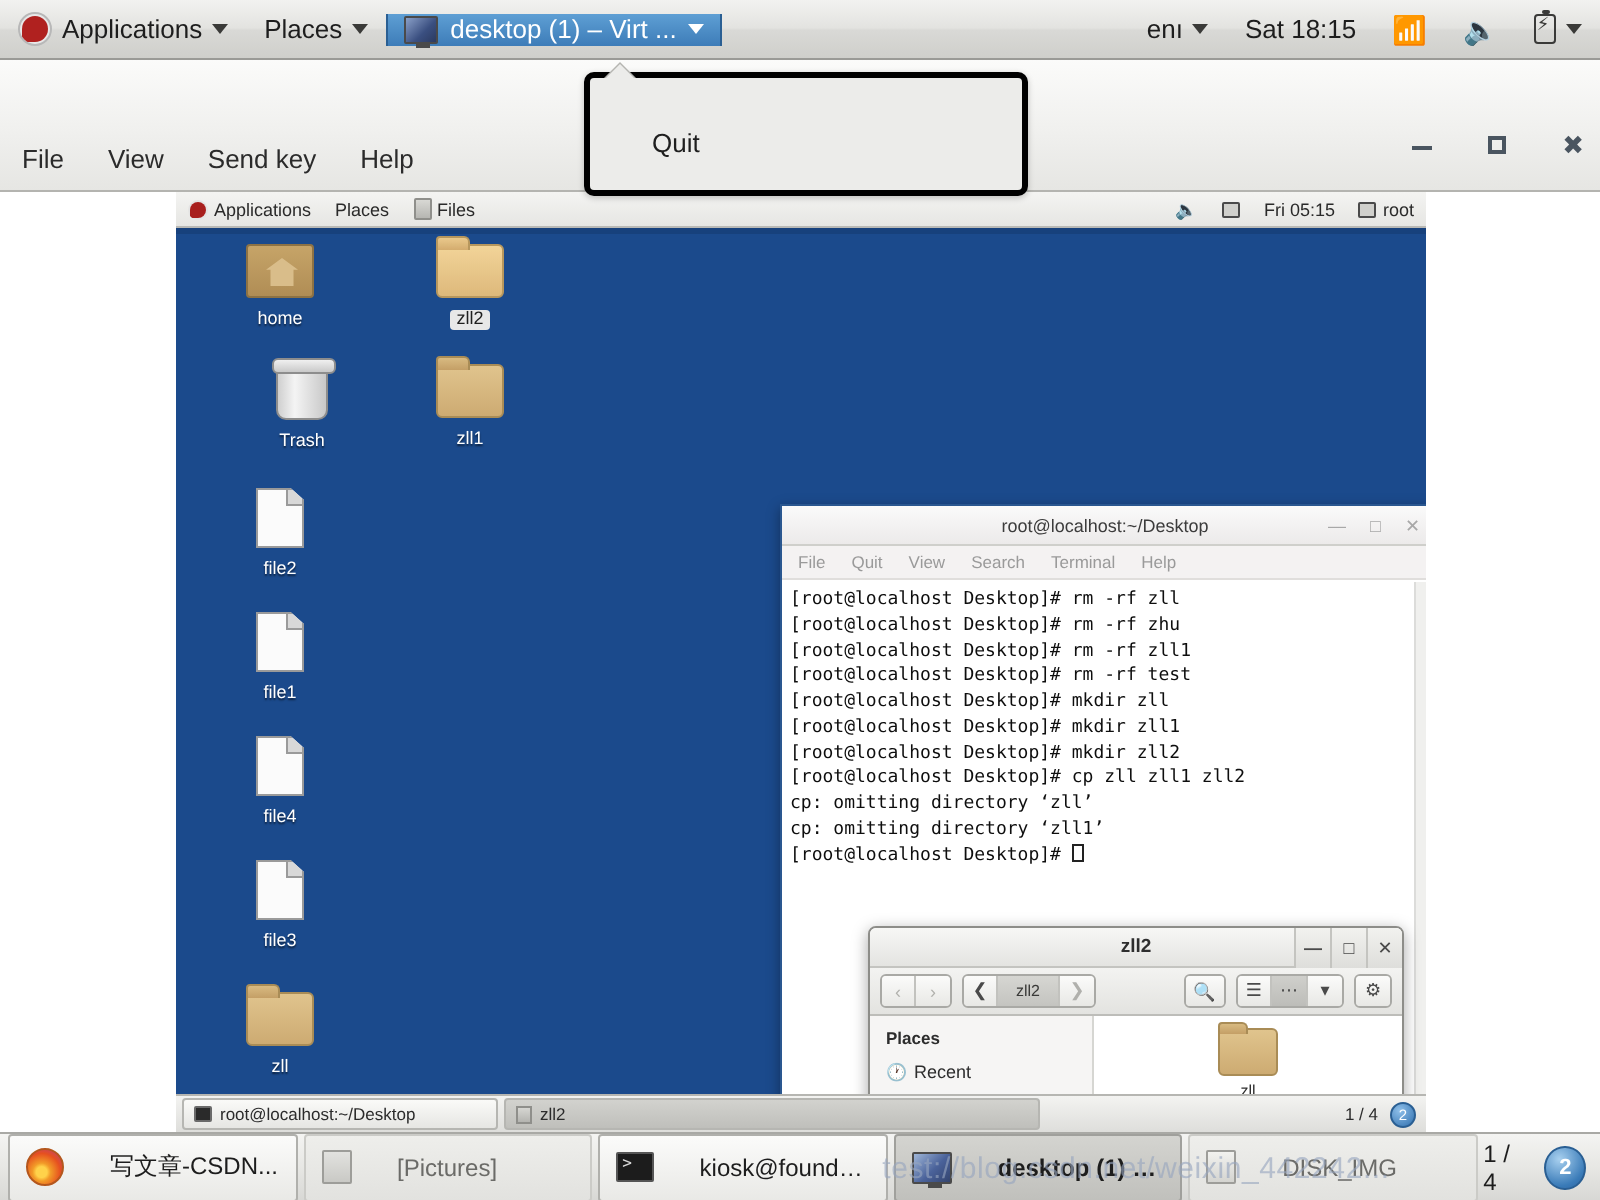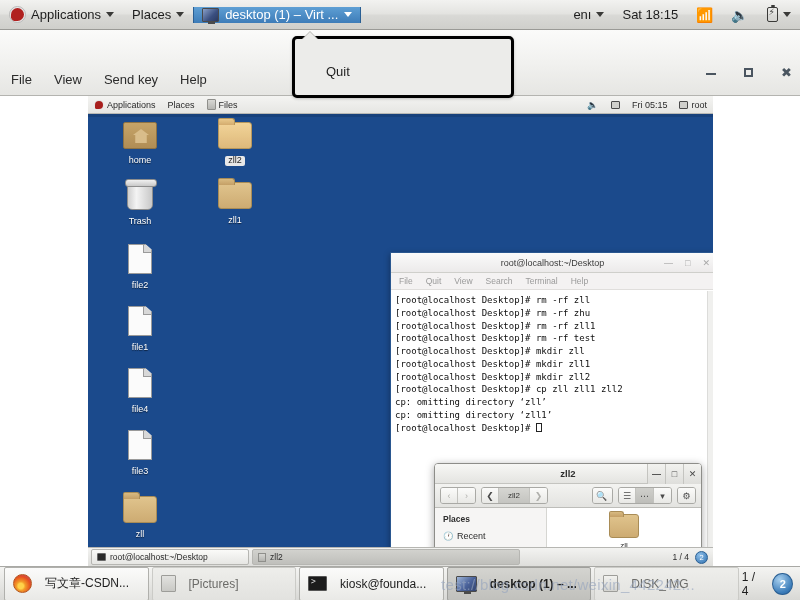"Trash" div.dicon { left: 22px -> 33px }
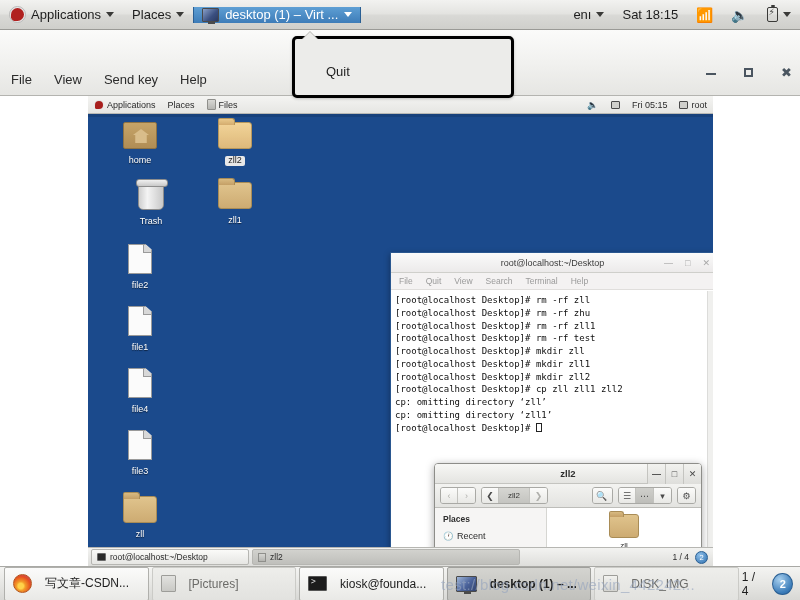"写文章-CSDN..." .ht-btn { gap: 13px -> 23px }
